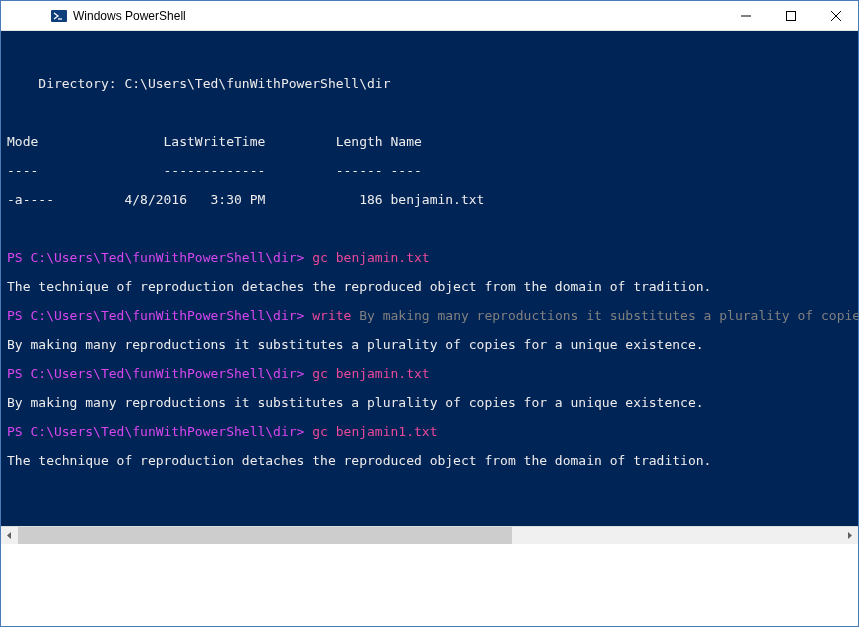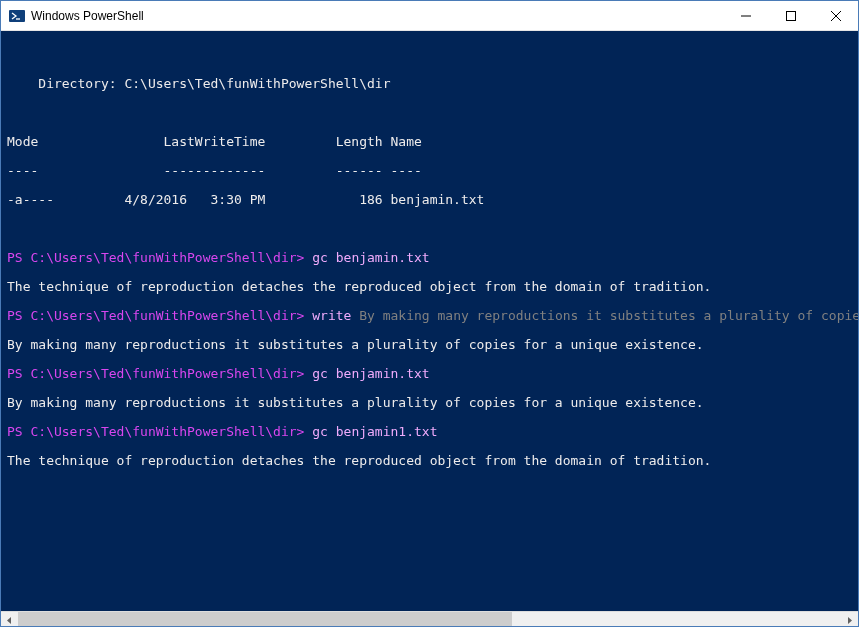"Windows PowerShell" .titlebar { padding-left: none -> 42px }
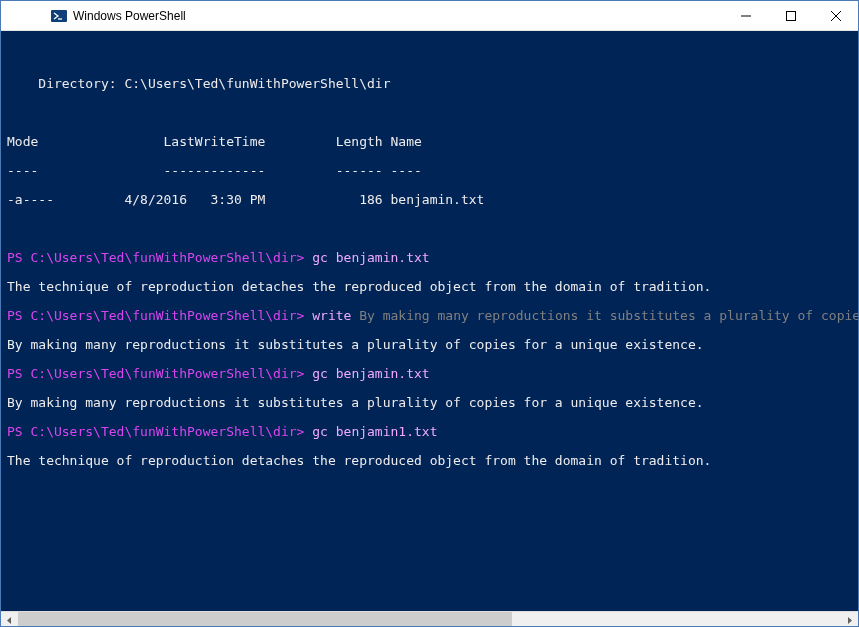"Directory:" .console { height: 580px -> 495px }
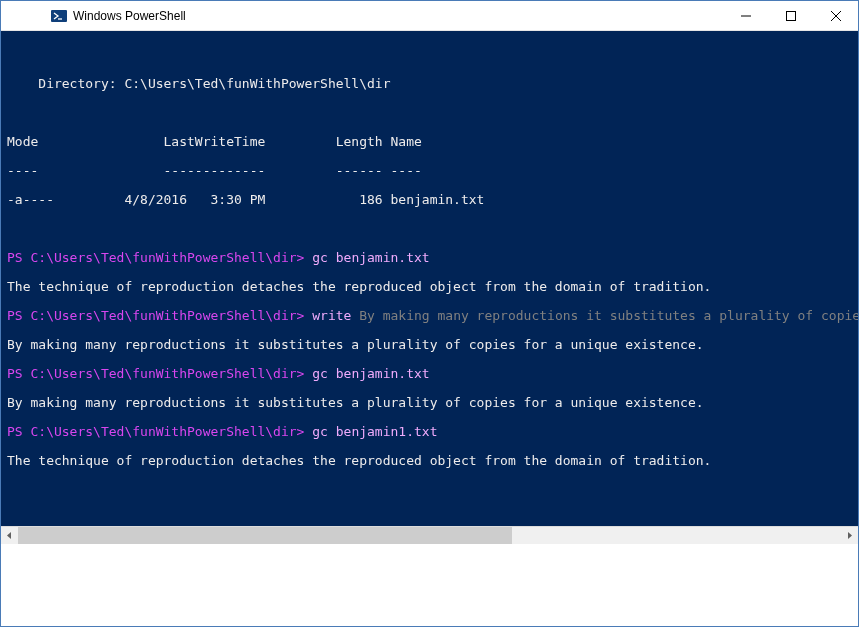"gc benjamin.txt" .console .cmd { color: #f0abfc -> #ec4899 }
